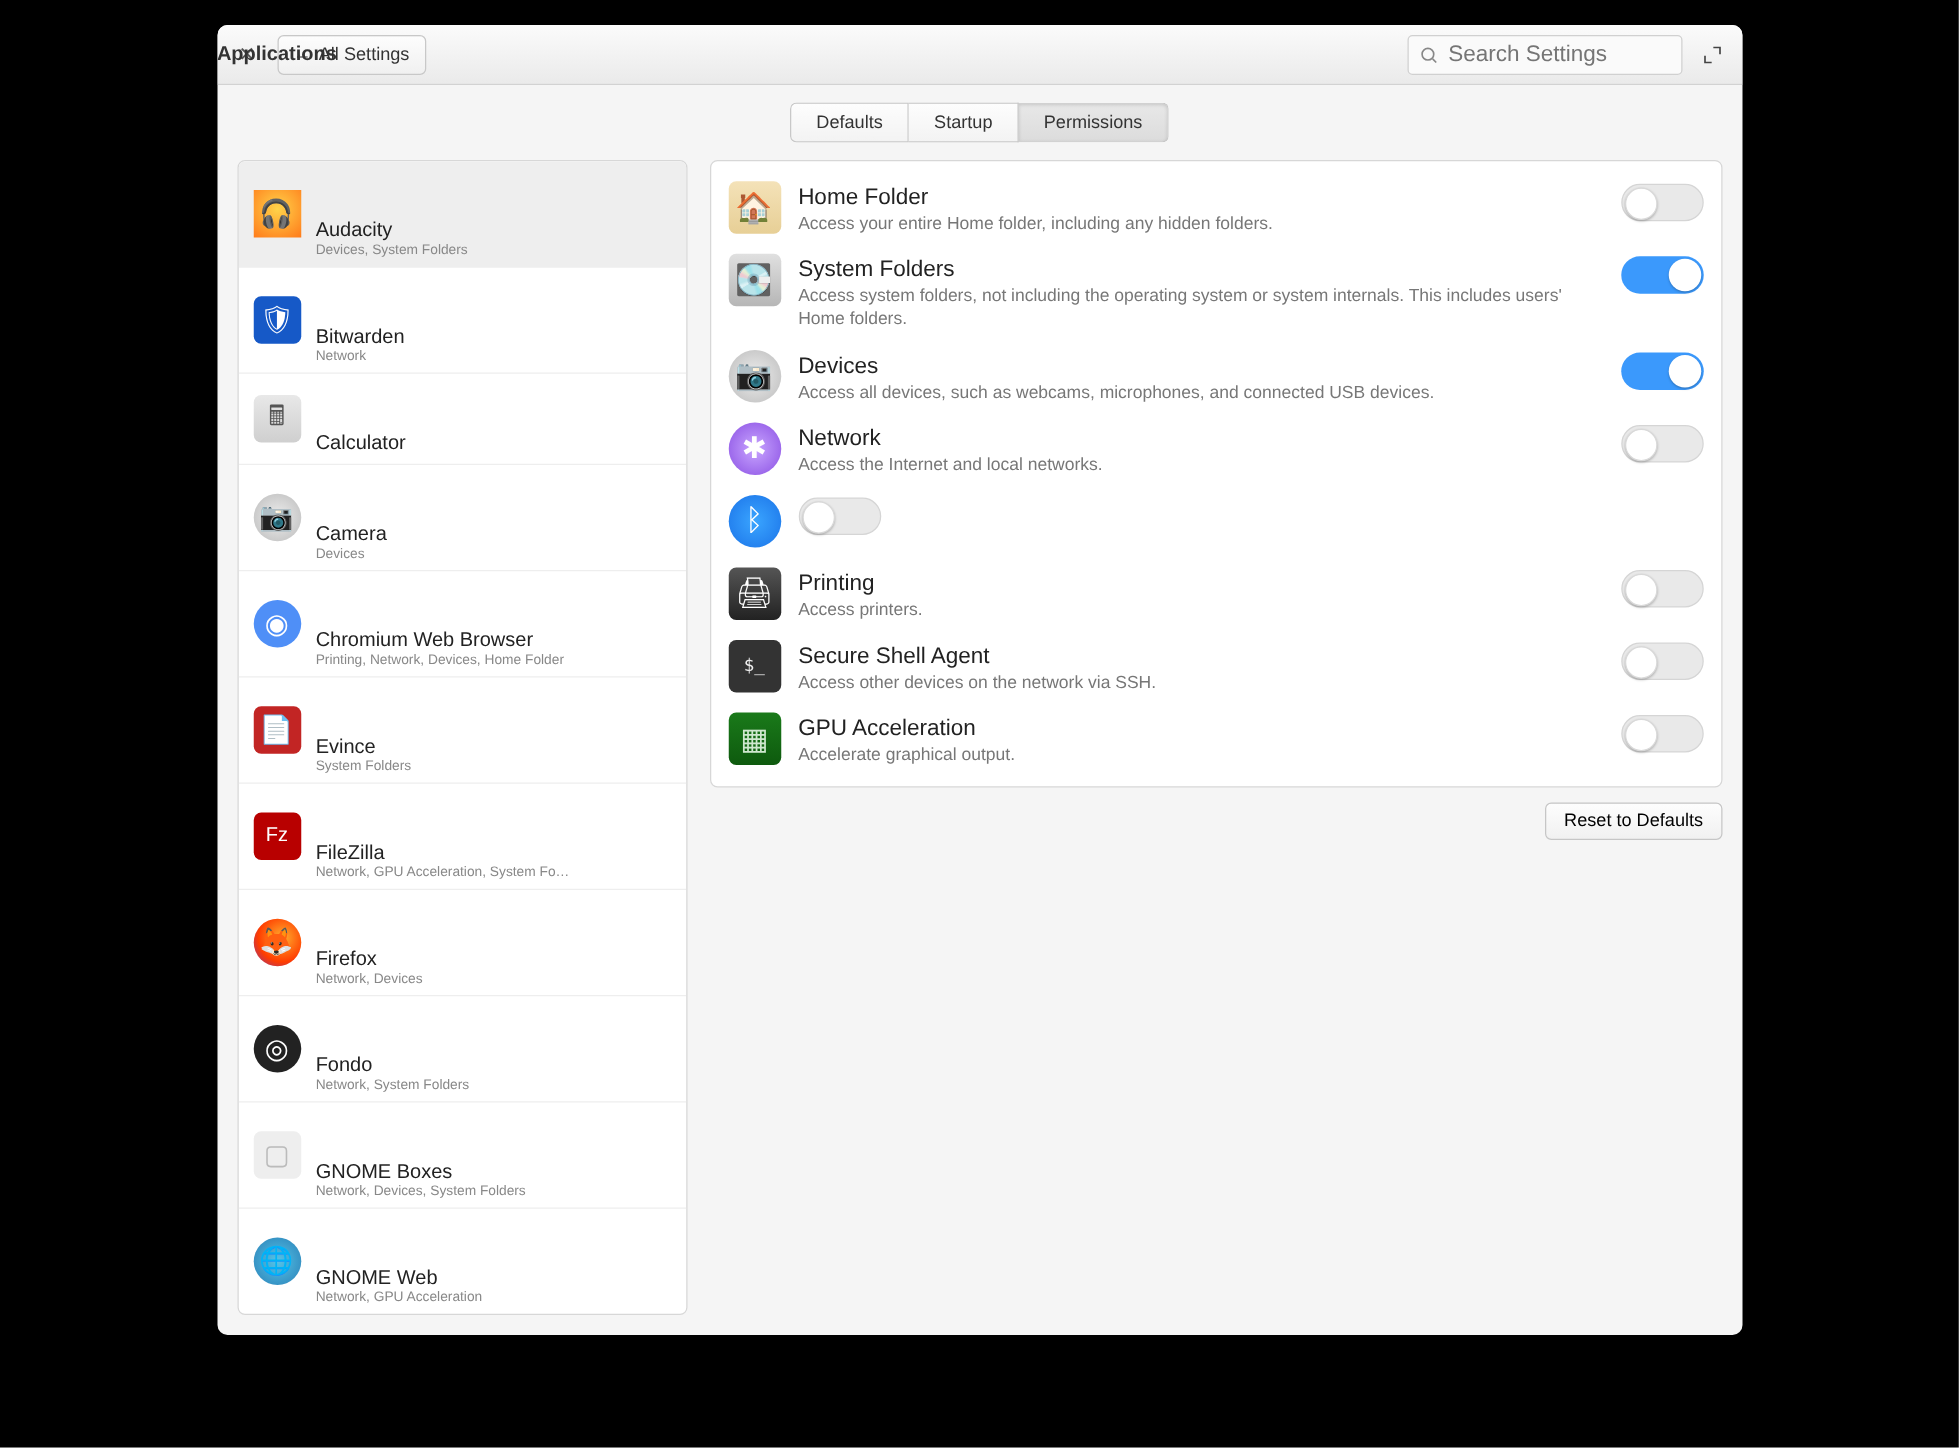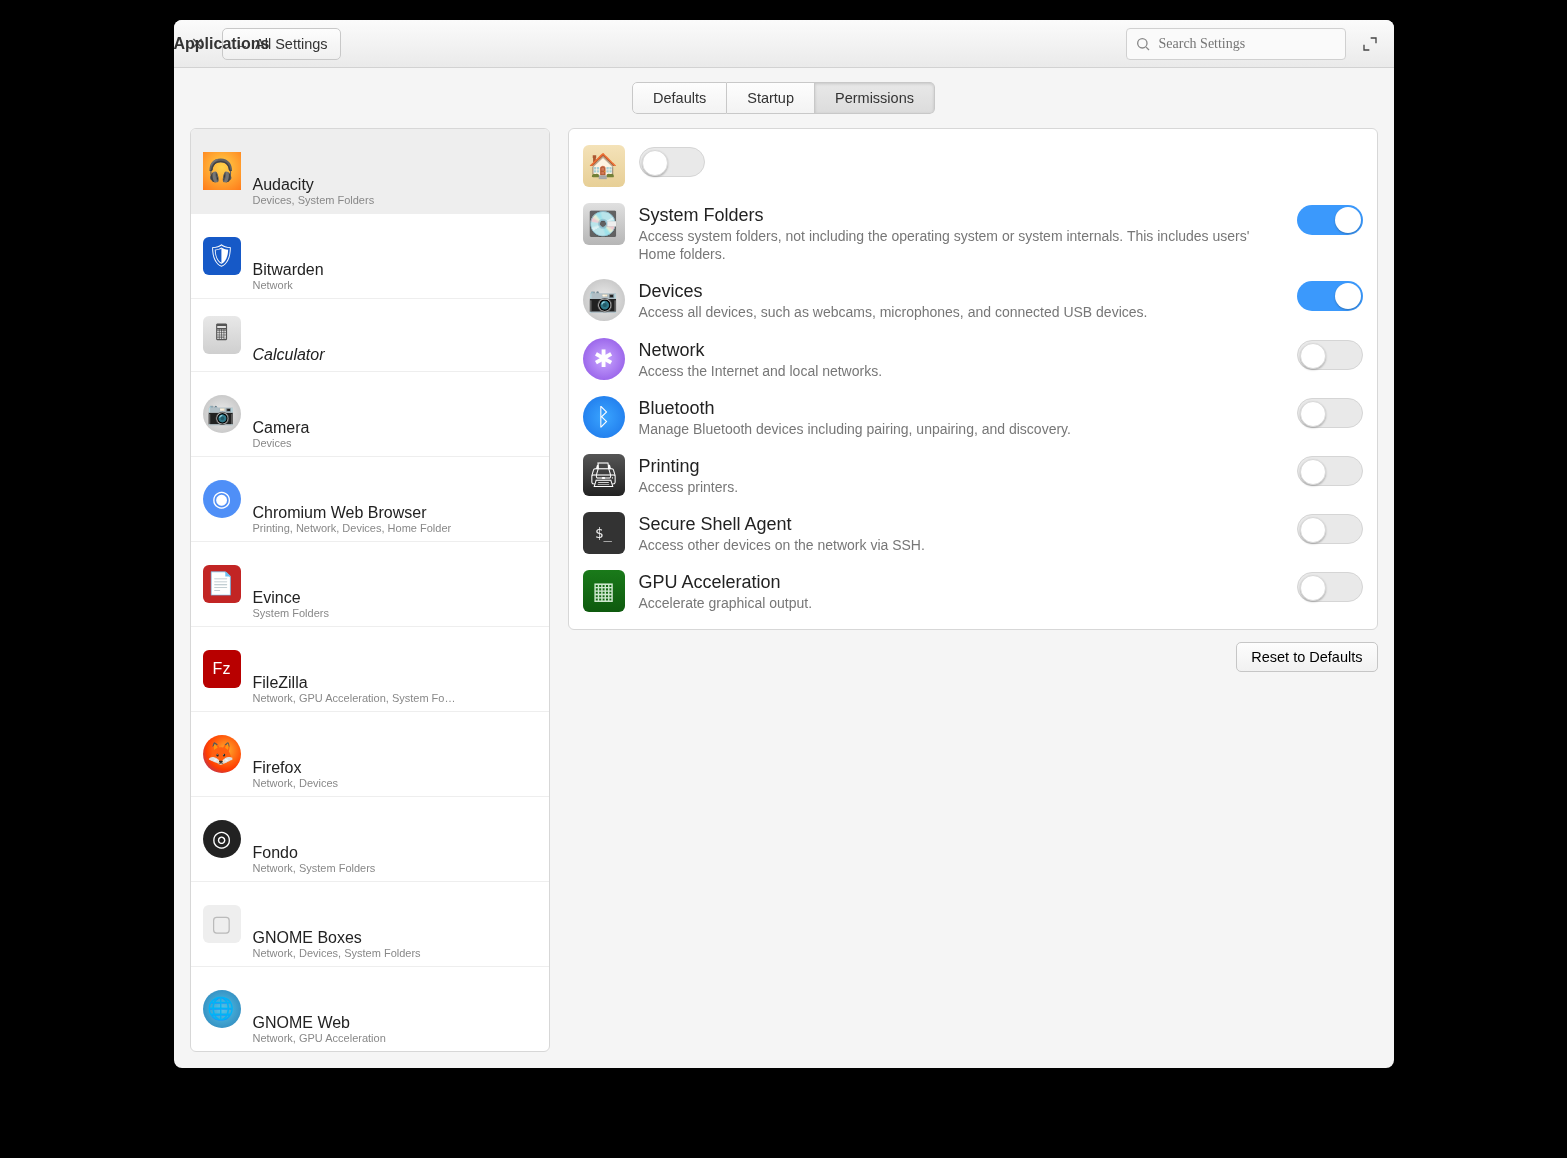"Search Settings" .hb-search input { font-family: Liberation Serif, serif -> none; font-size: 14px -> 18px }
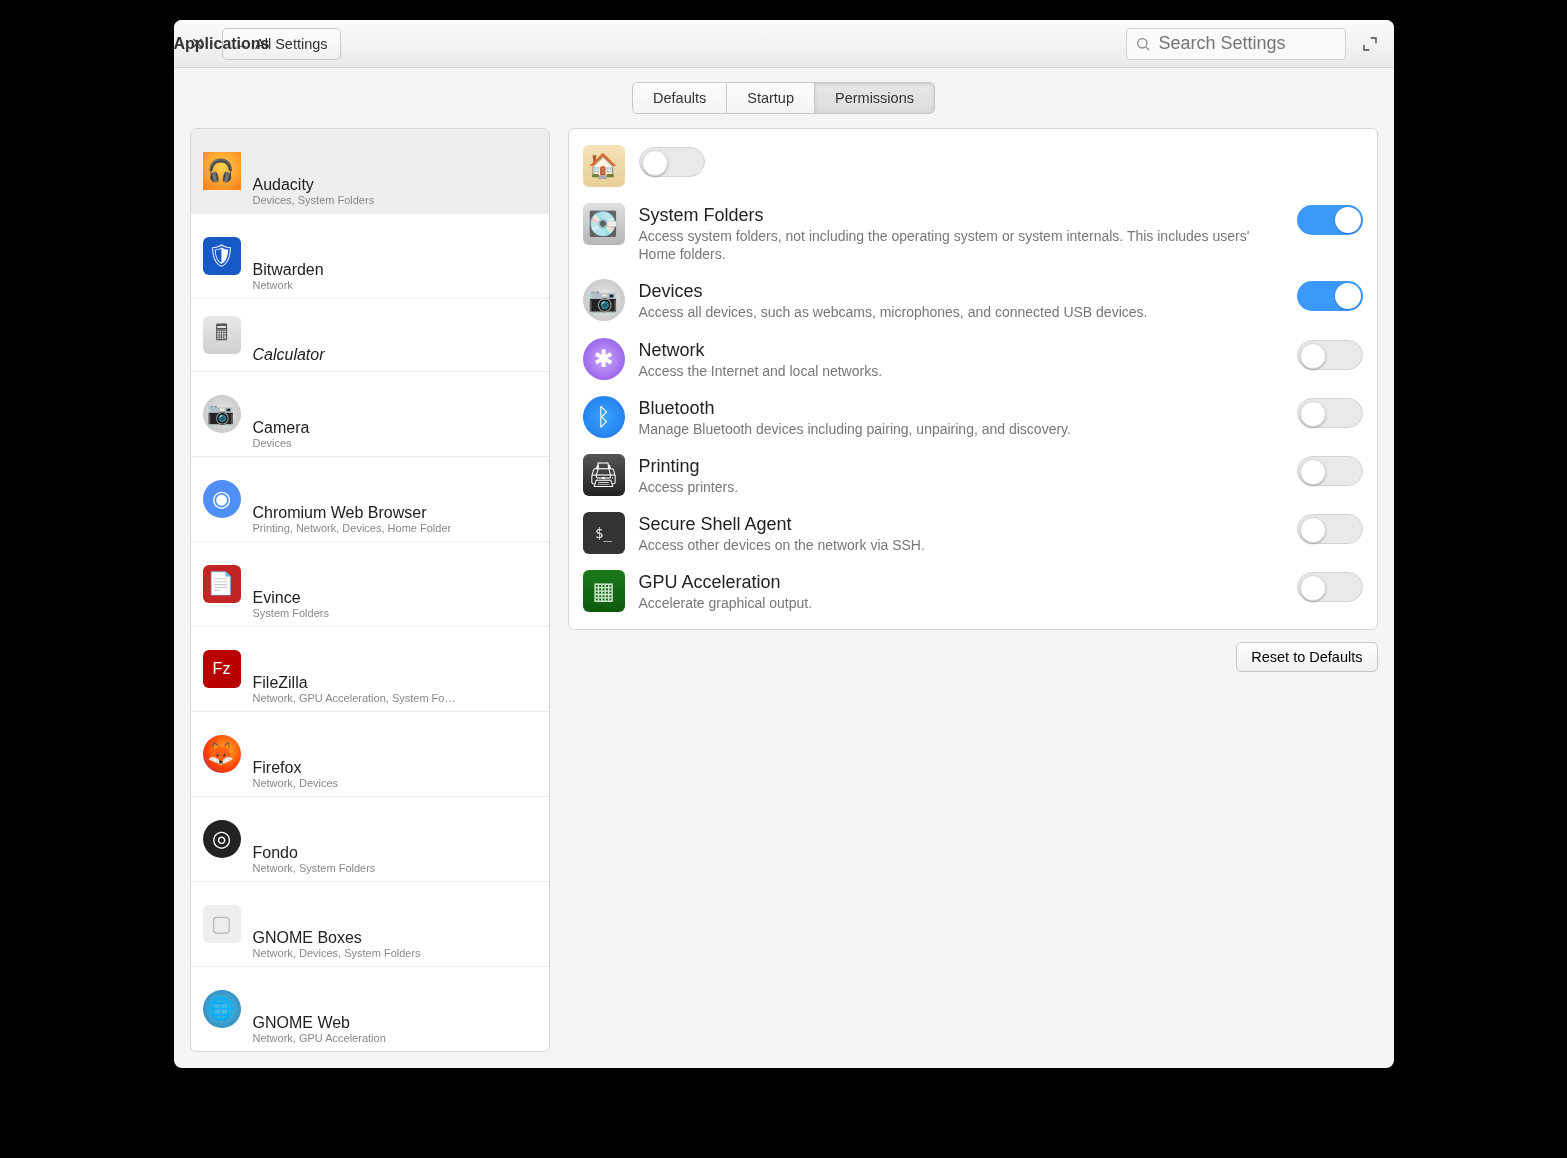"Home Folder" div.perm-text { html: none -> <div> <div>Home Folder</div> <div>Access your entire Home folder, including any hidden folders.</div> </div> }
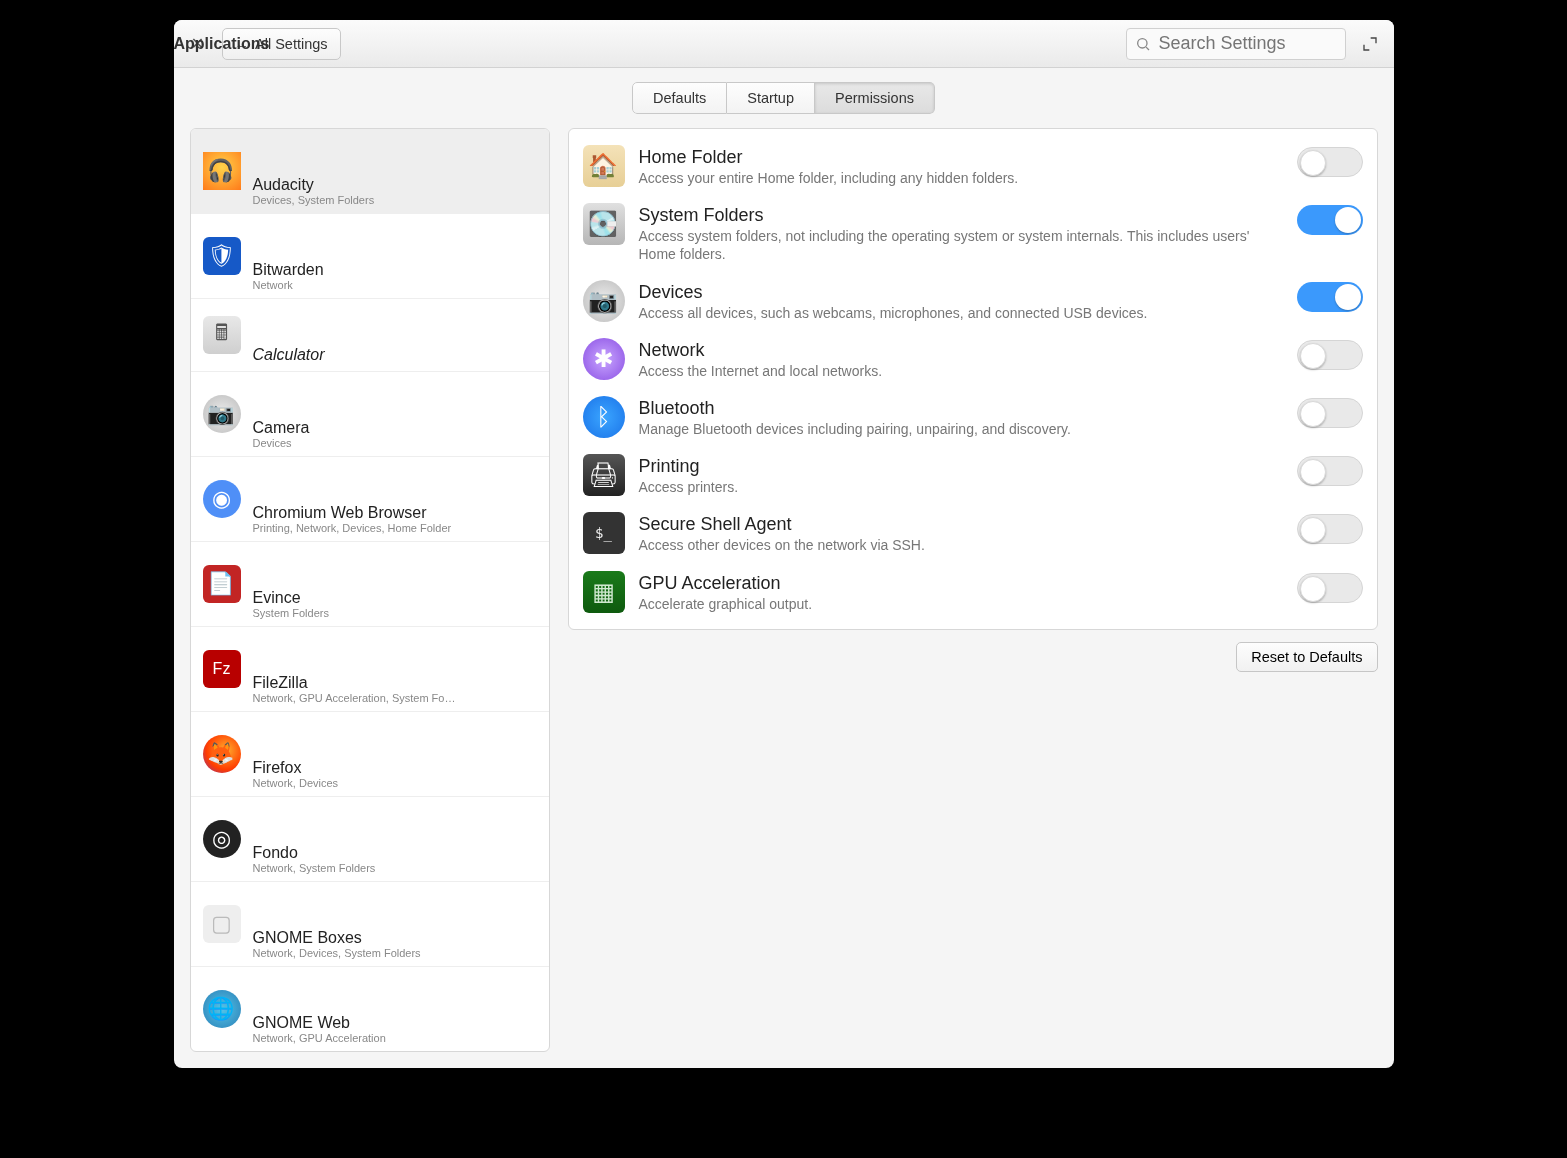"Calculator" .app-row.single .app-text { font-style: italic -> none }
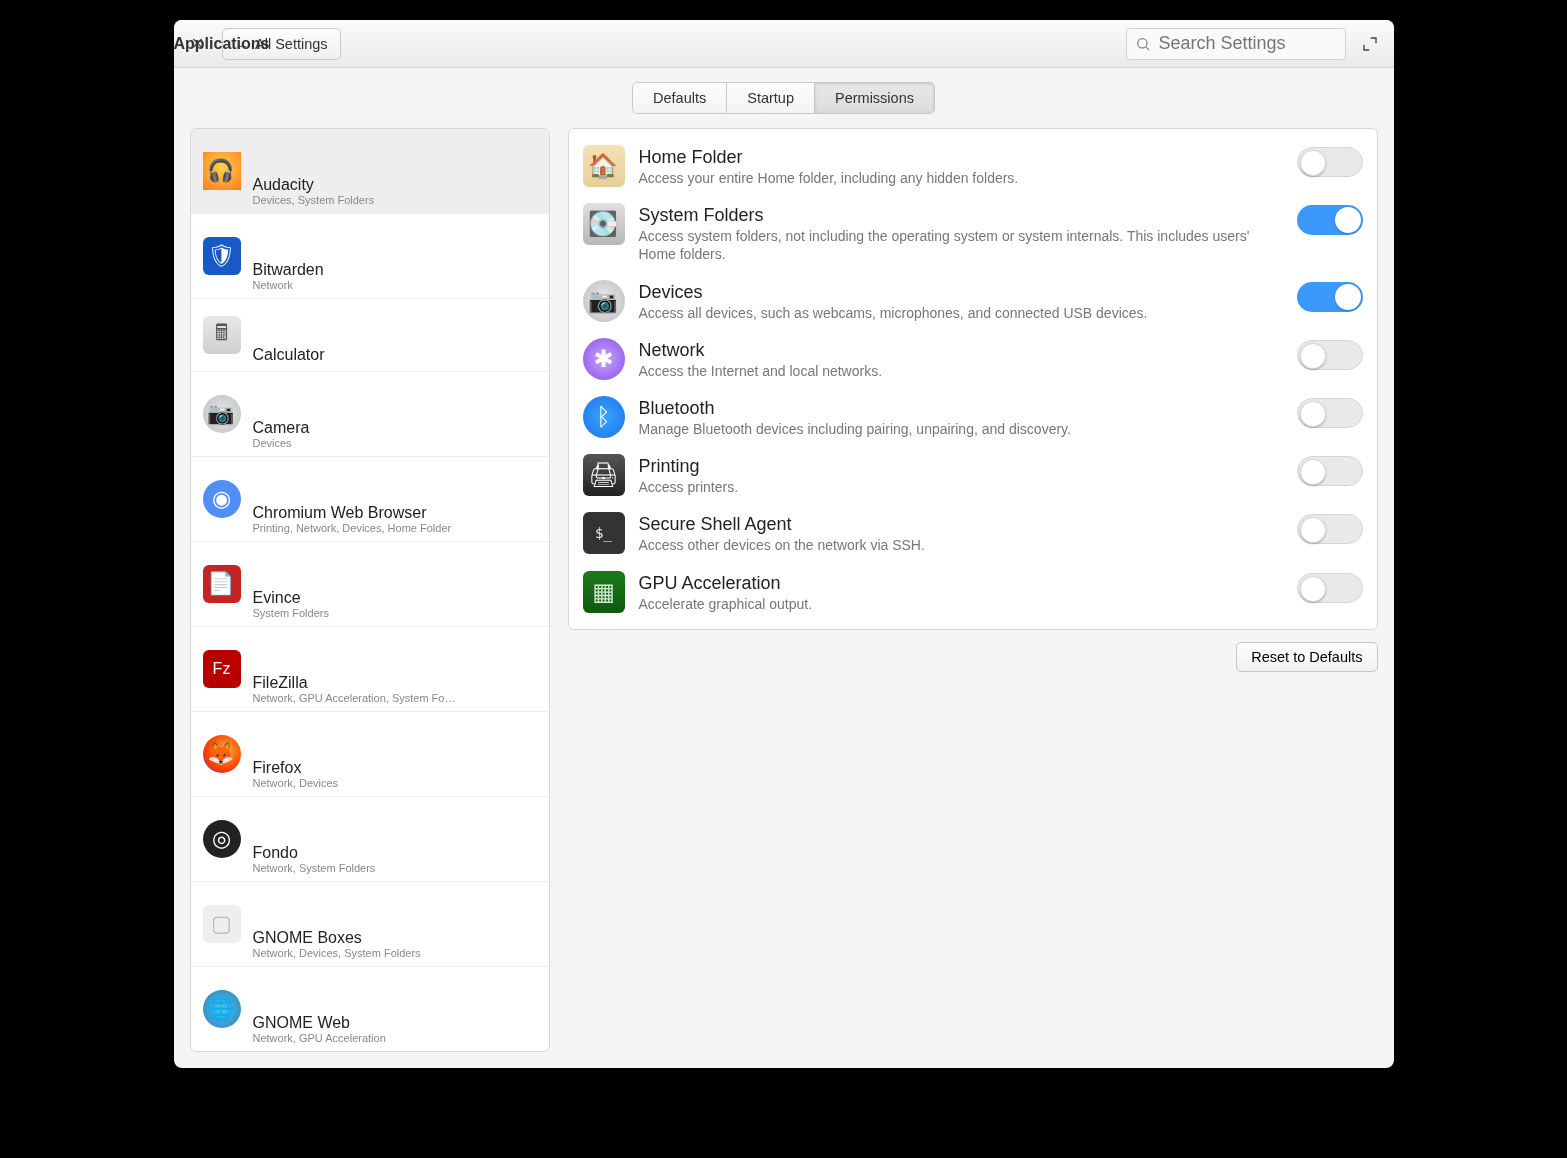"Bluetooth" div.perm-text { html: <div> <div>Bluetooth</div> <div>Manage Bluetooth devices including pairing, unpairing, and discovery.</div> </div> -> none }
